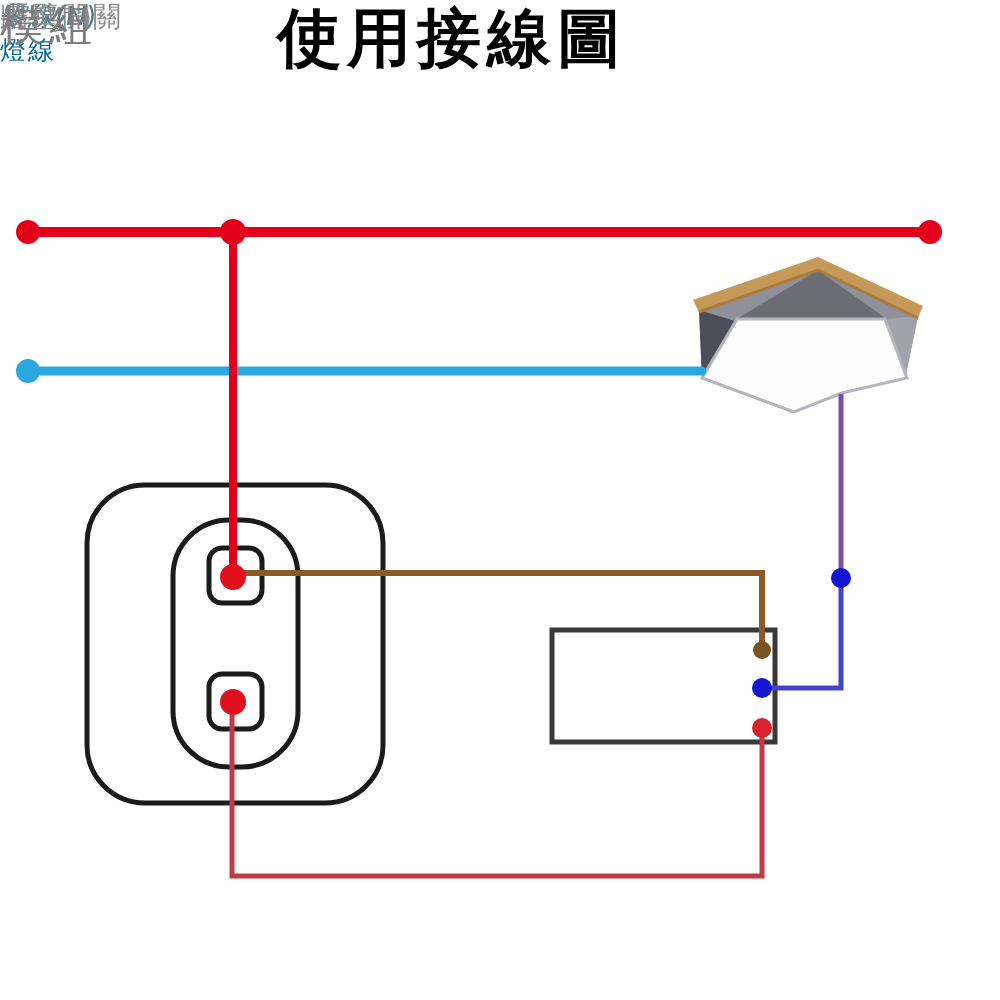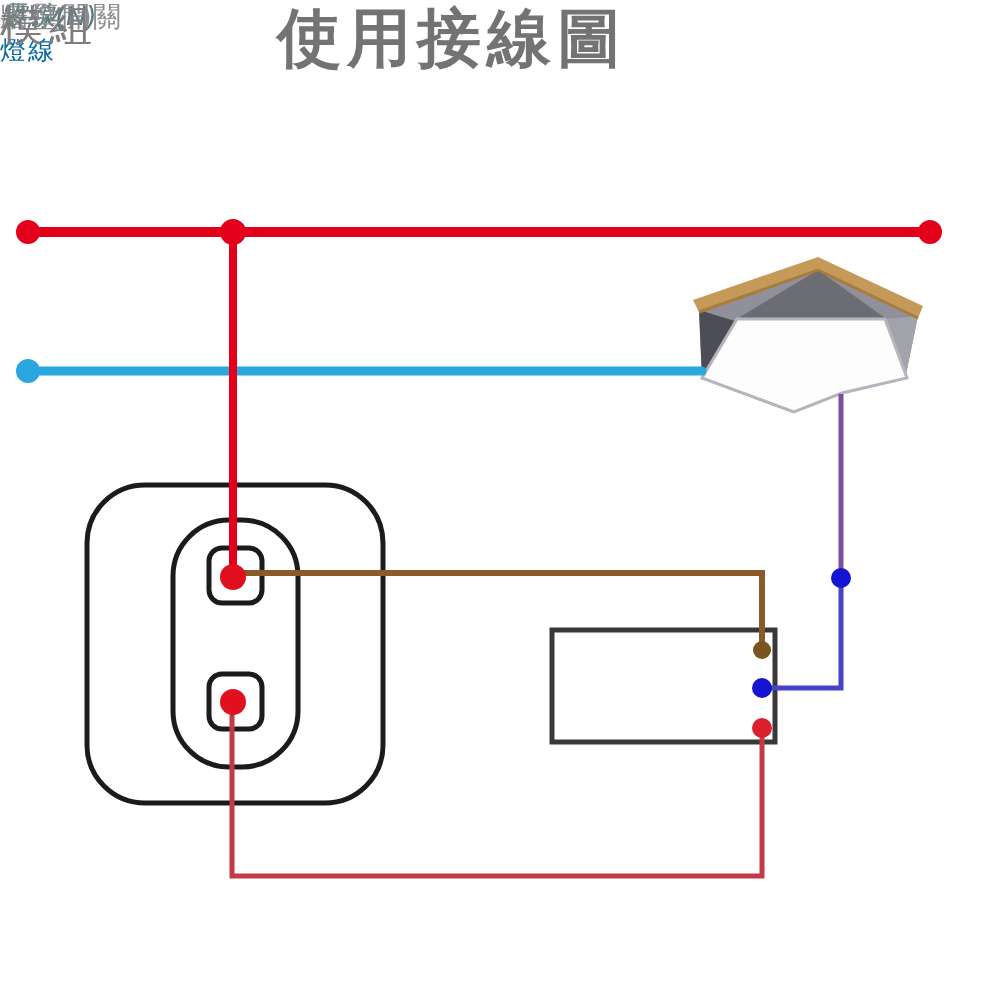"使用接線圖" .title { color: #737373 -> #000000 }
